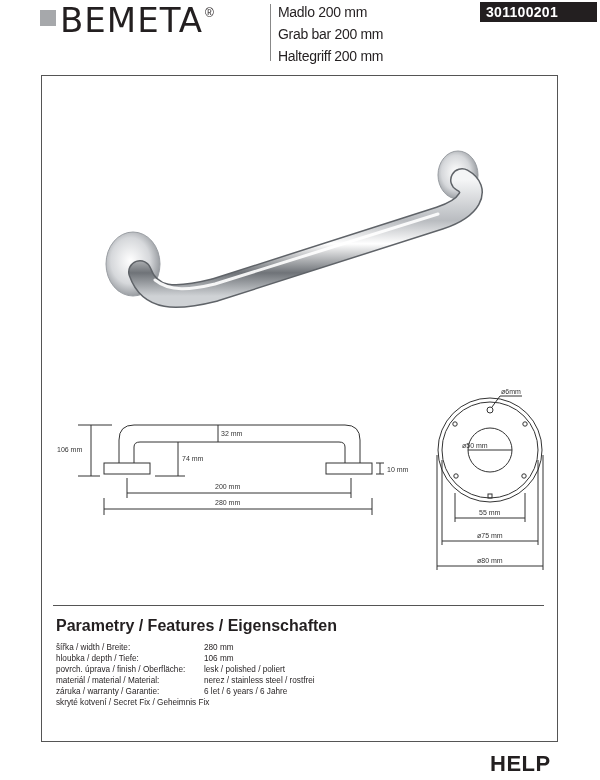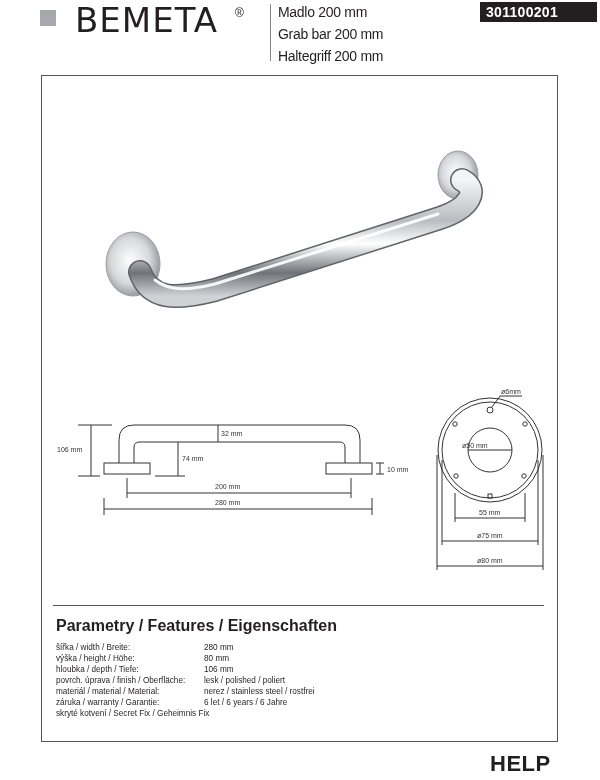"BEMETA" .logo { gap: 15px -> none }
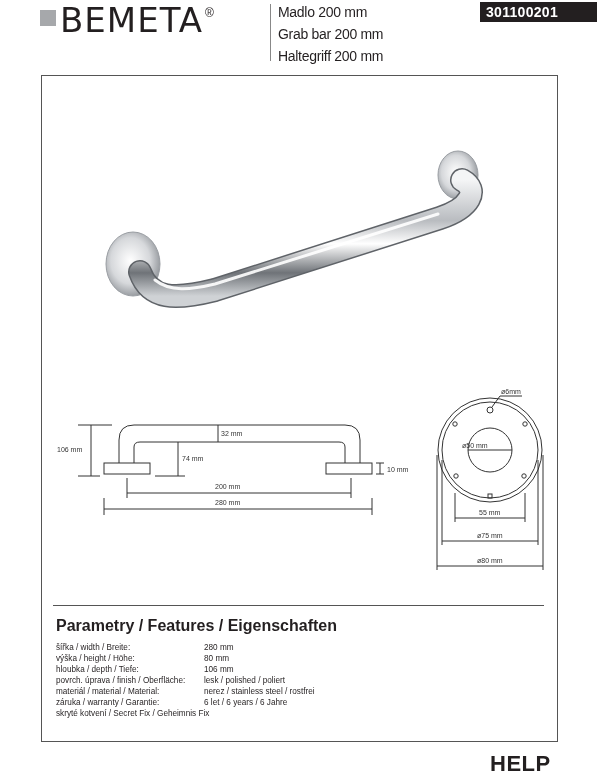"výška / height / Höhe:" div.param-row { html: <div> <span>výška / height / Höhe:</span> <span>80 mm</span> </div> -> none }
